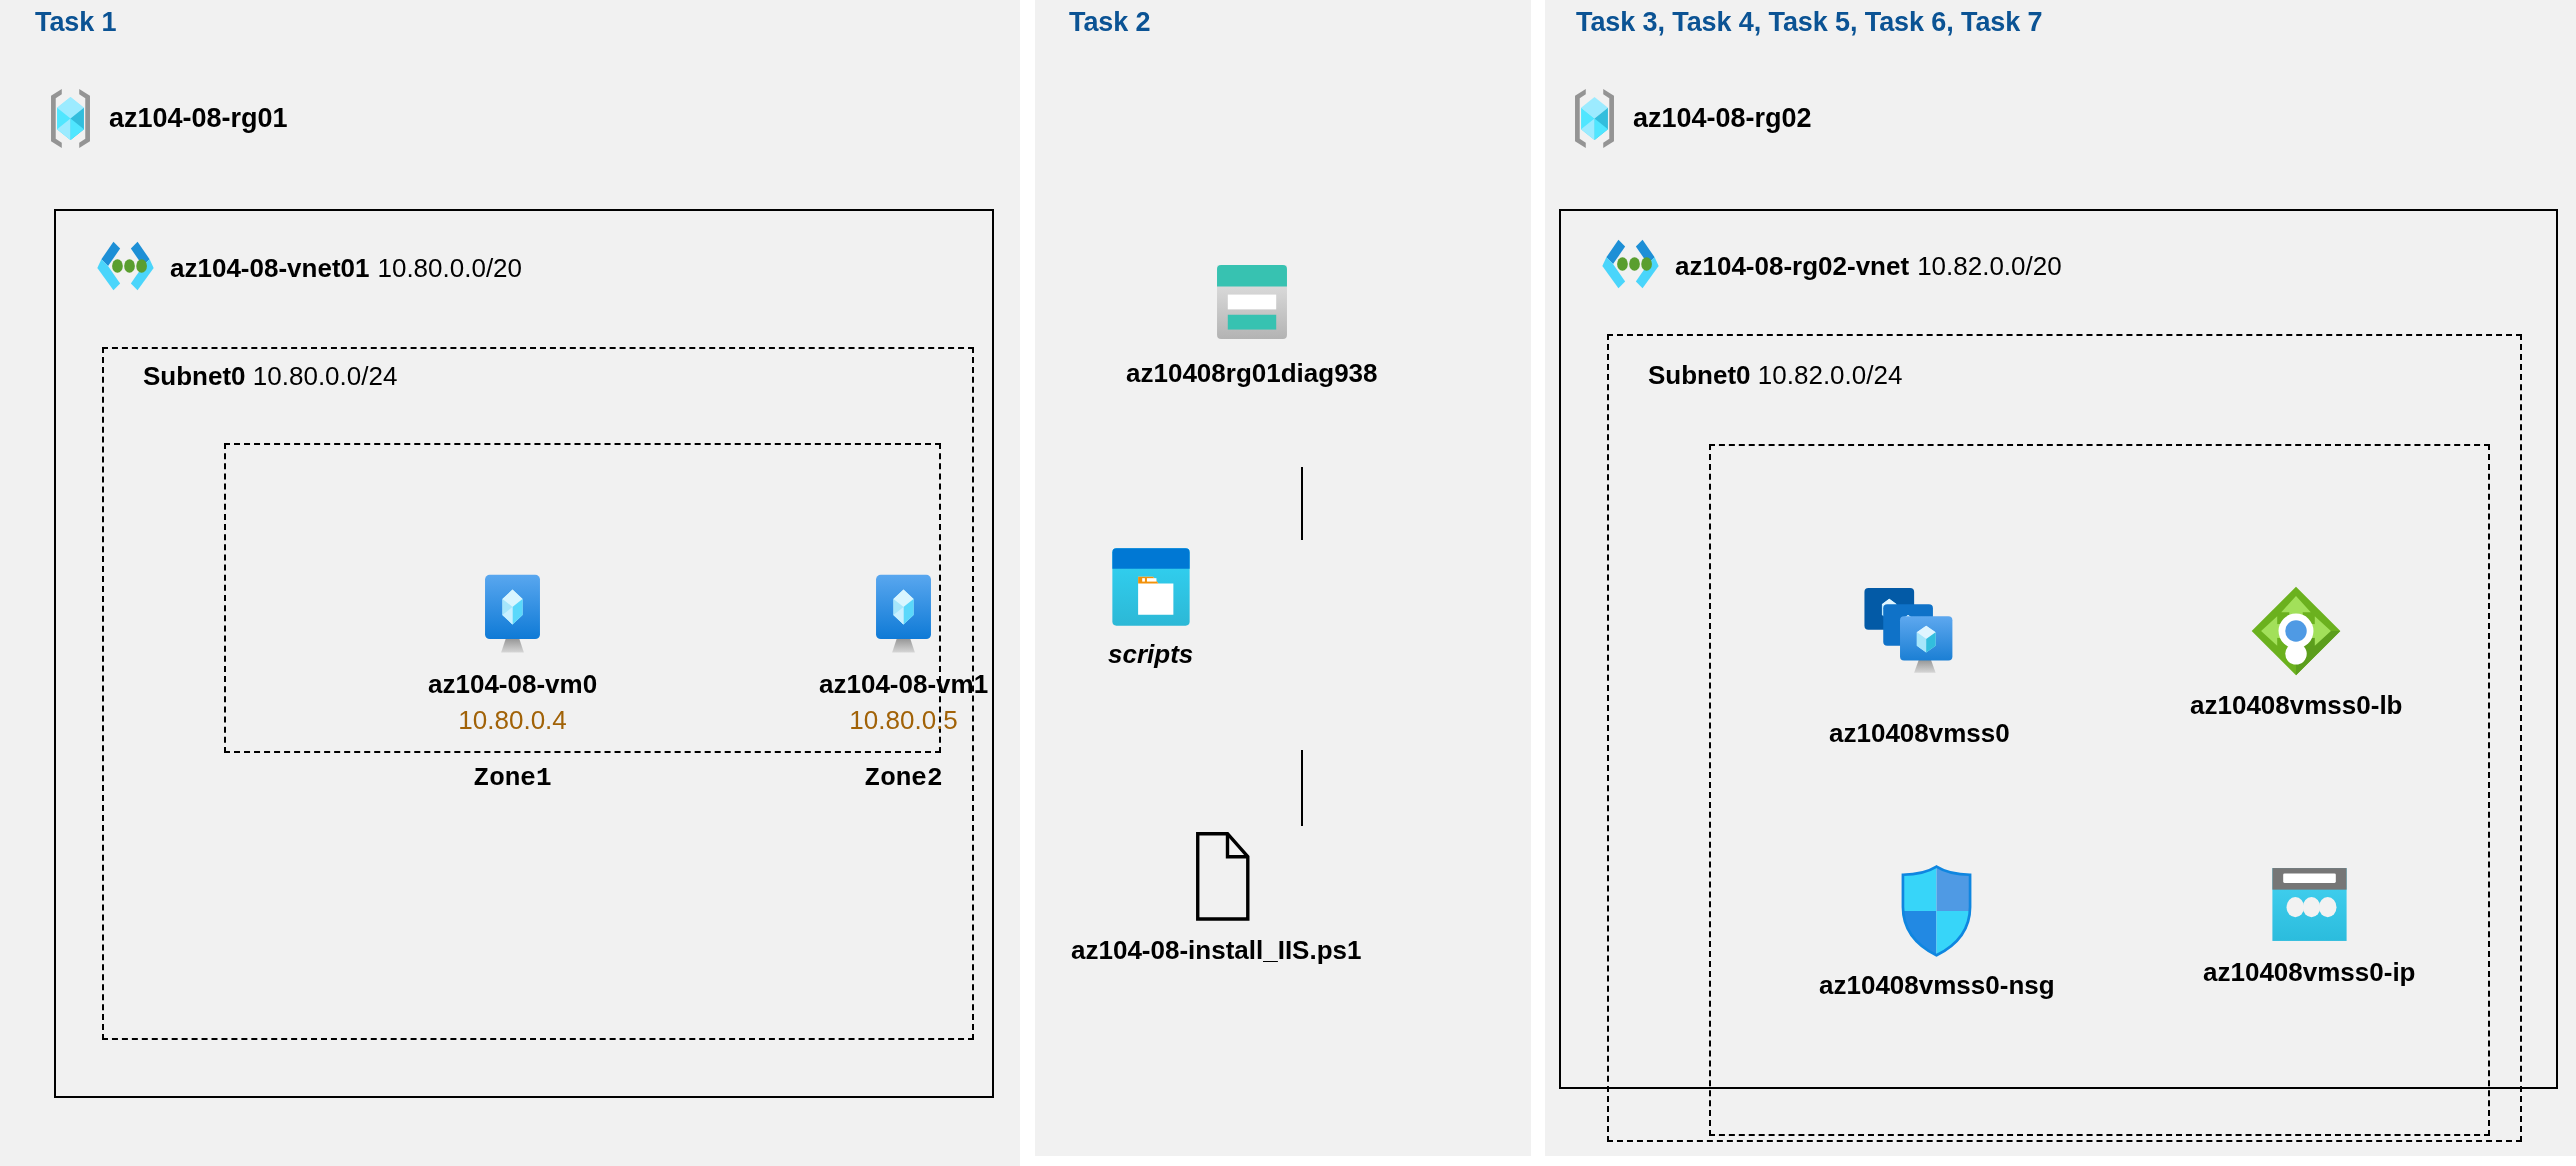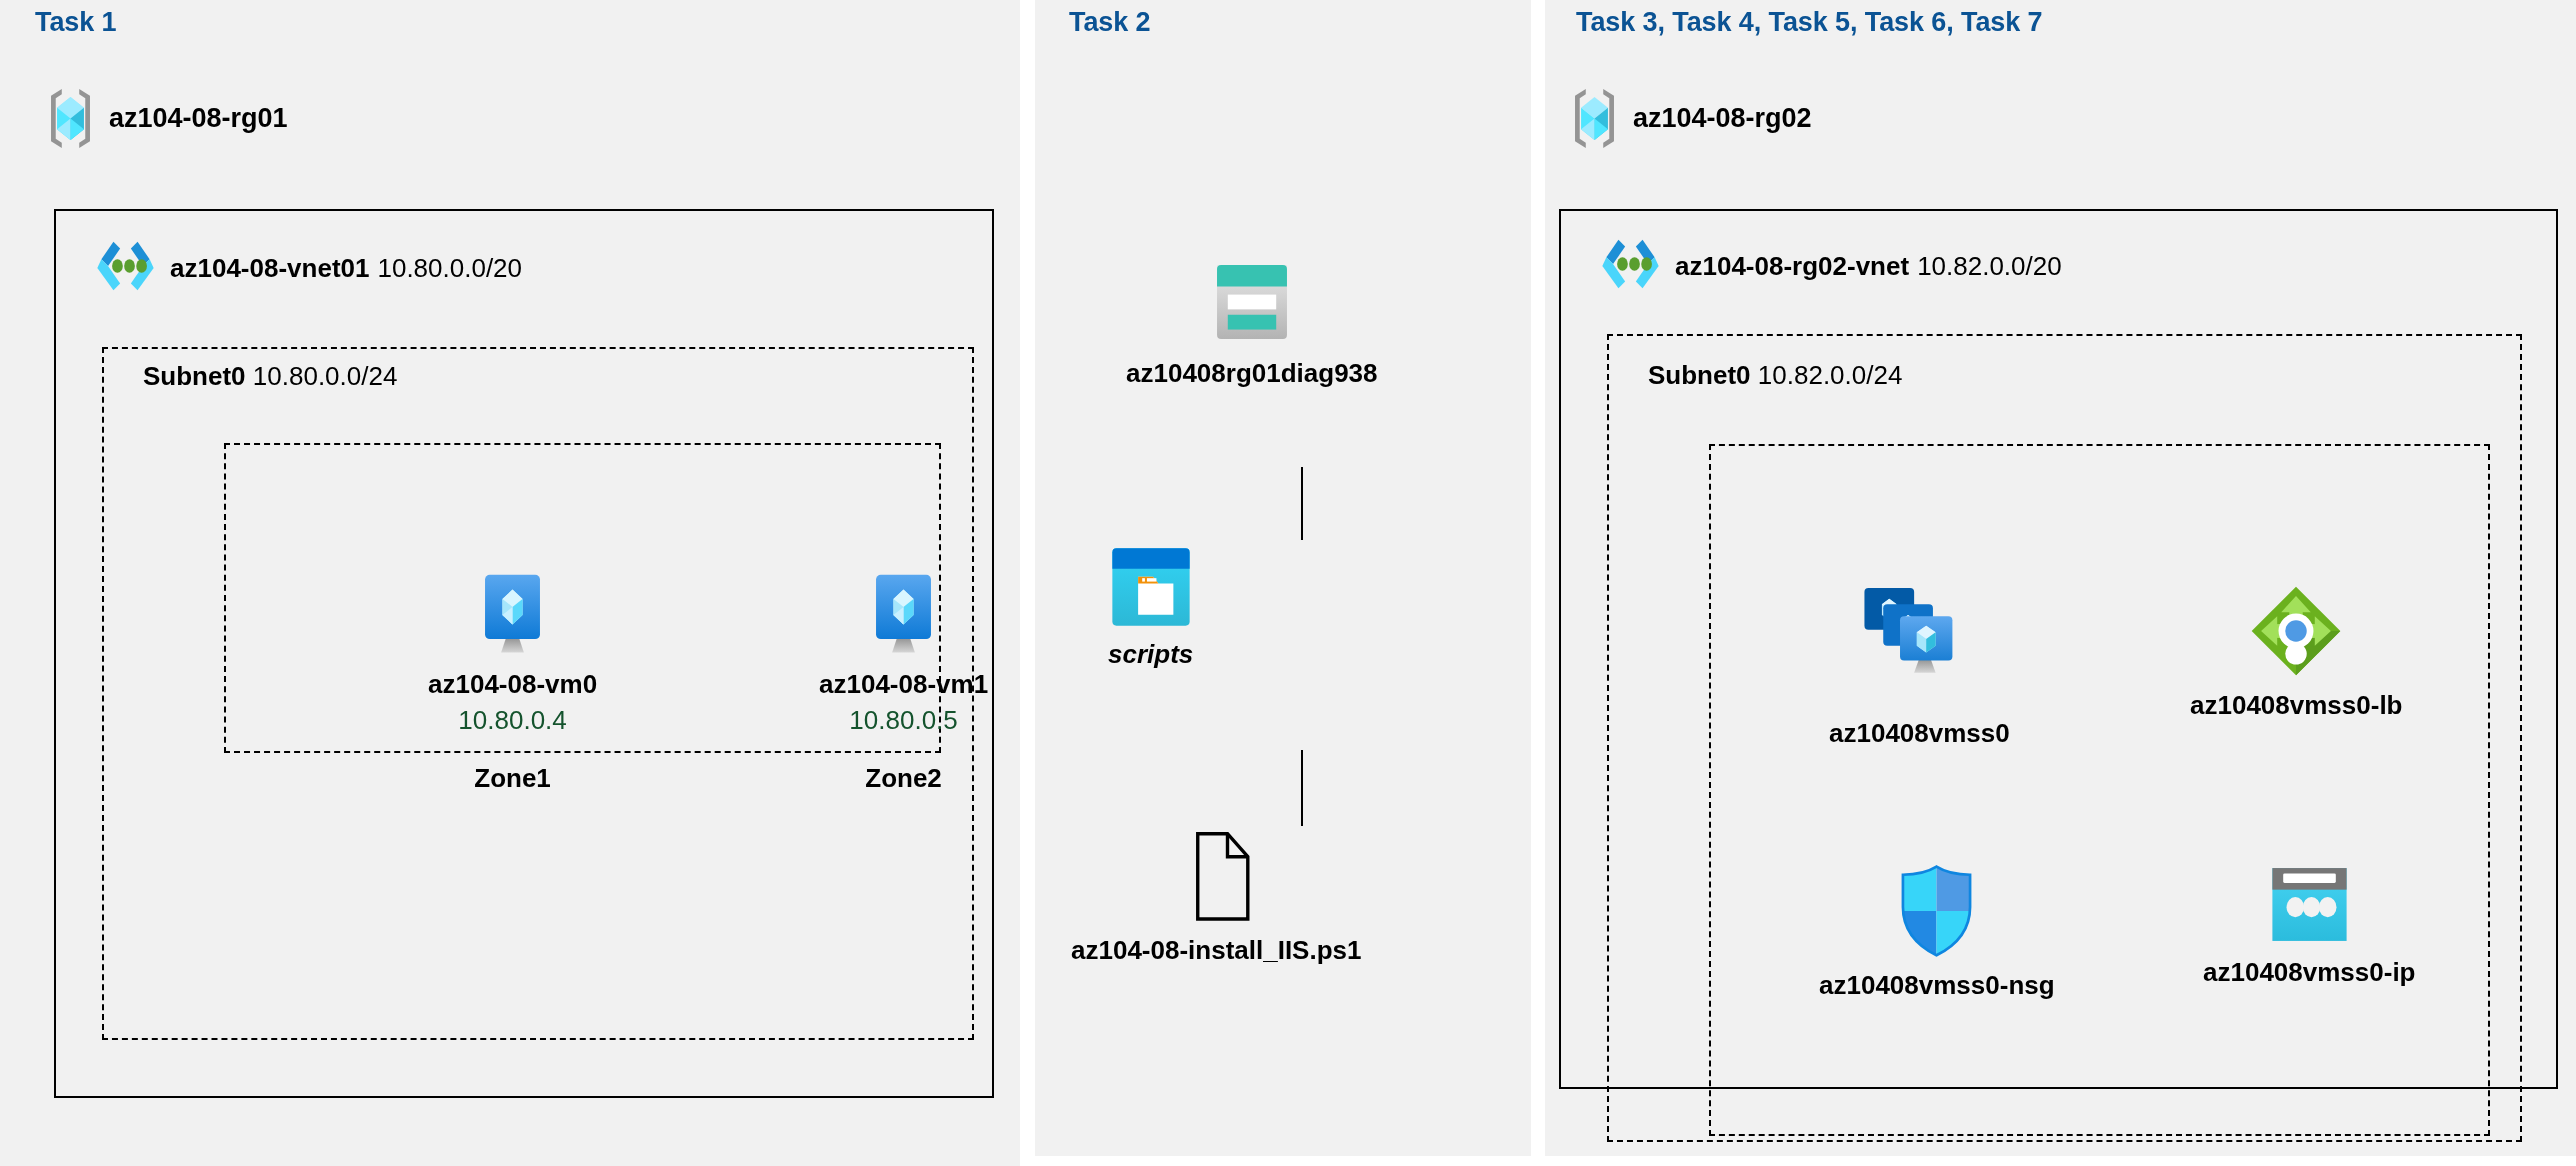"10.80.0.4" .node-sub { color: #14532d -> #a16207 }
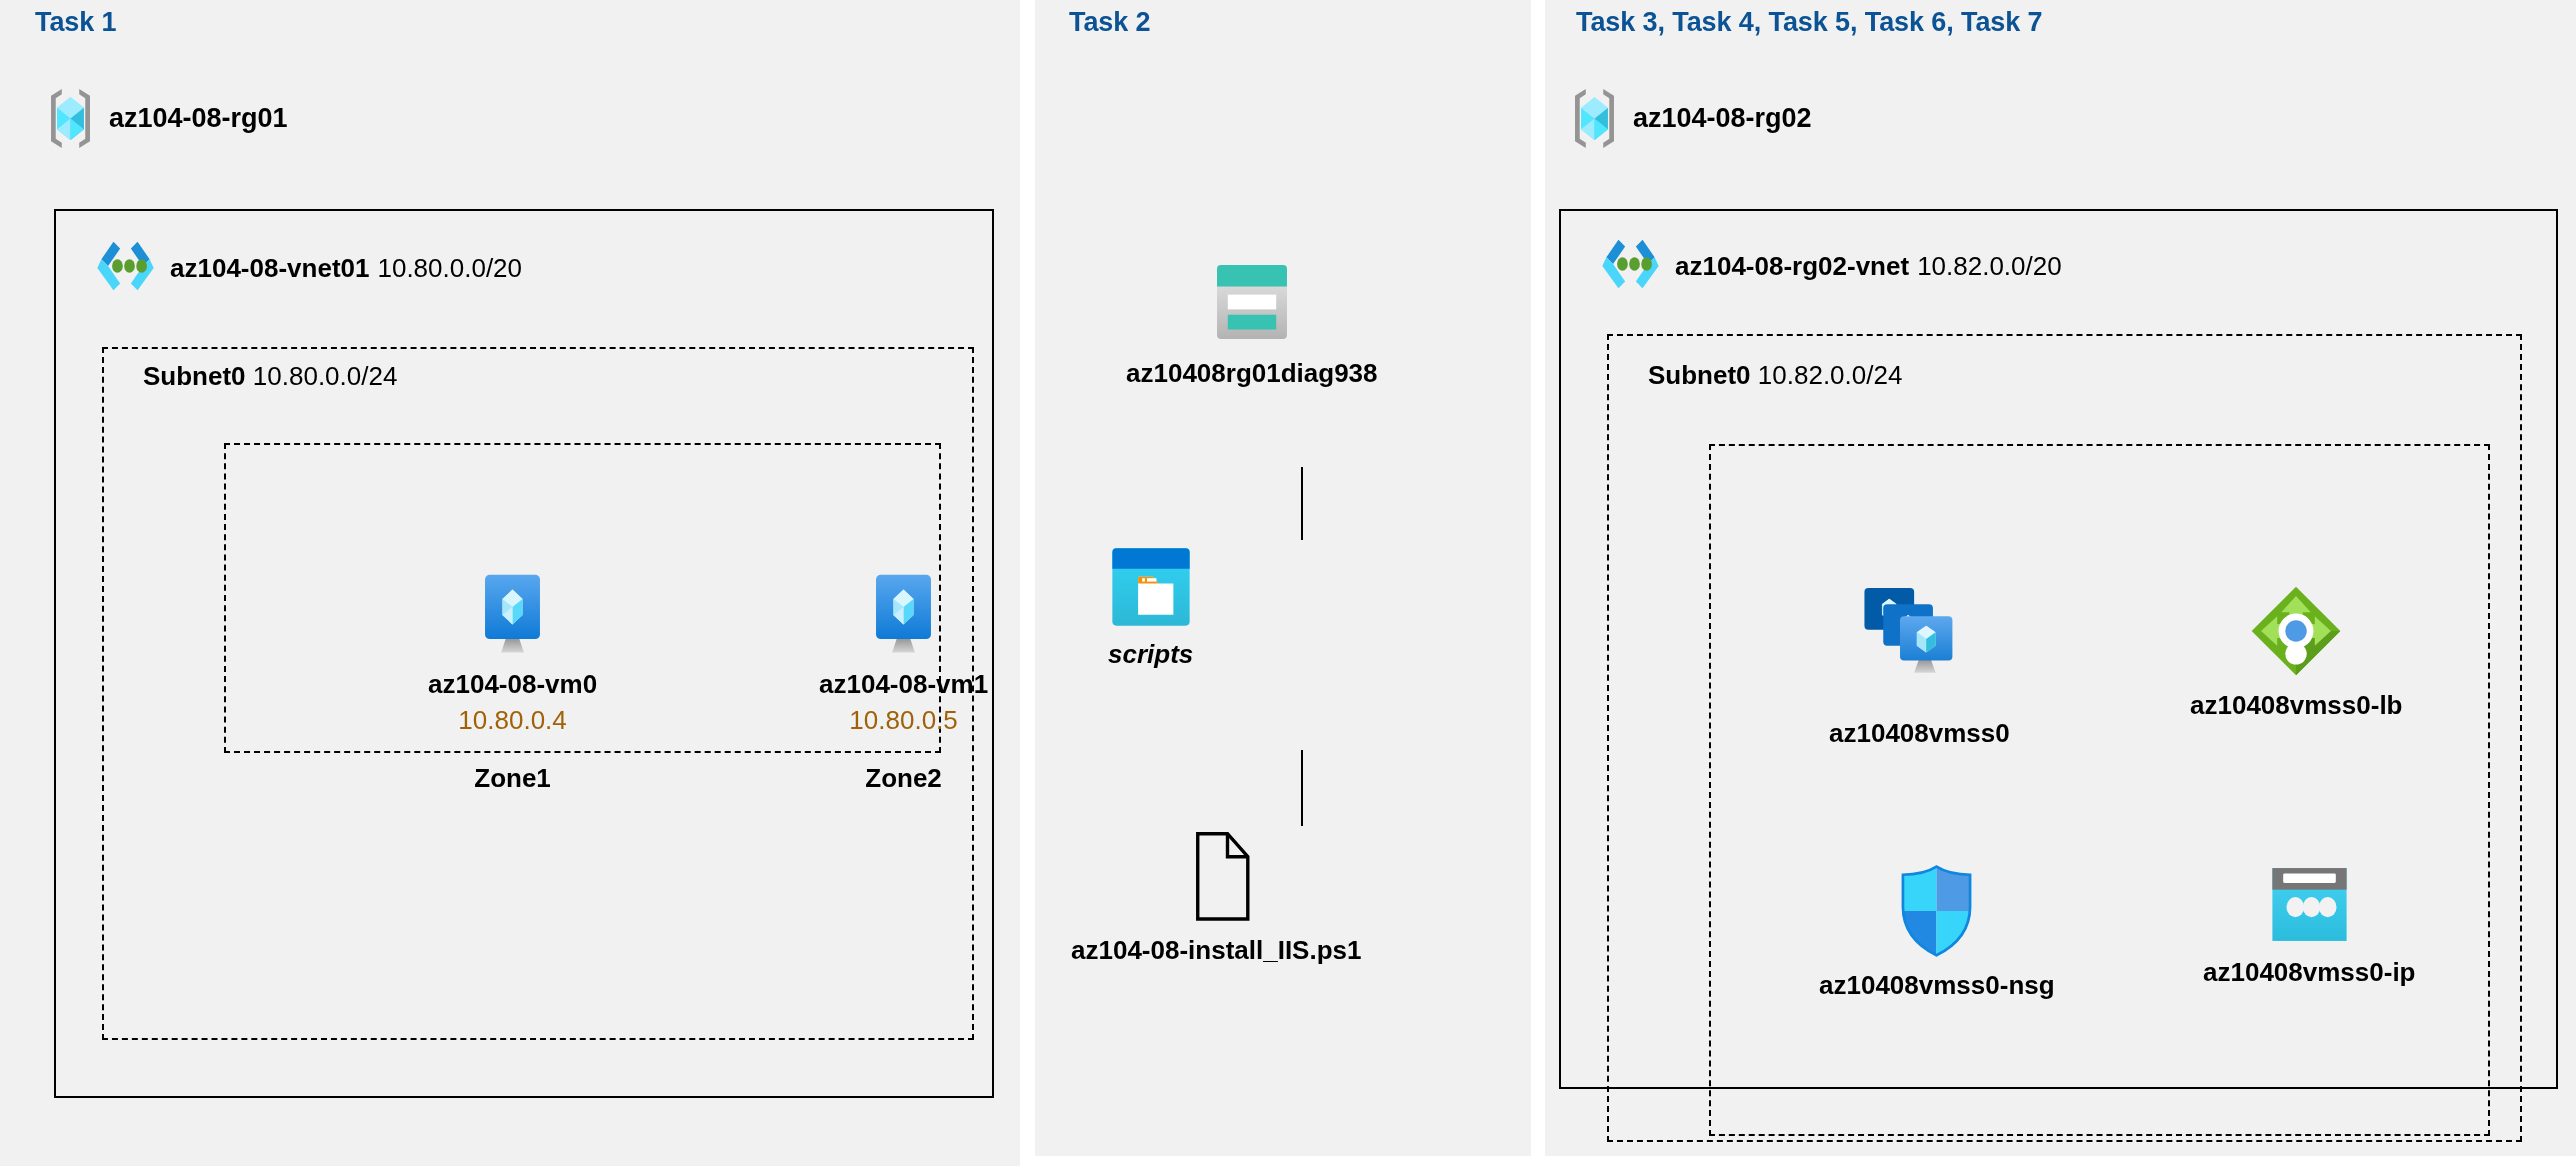"Zone1" .node-zone { font-family: none -> Liberation Mono, monospace }
